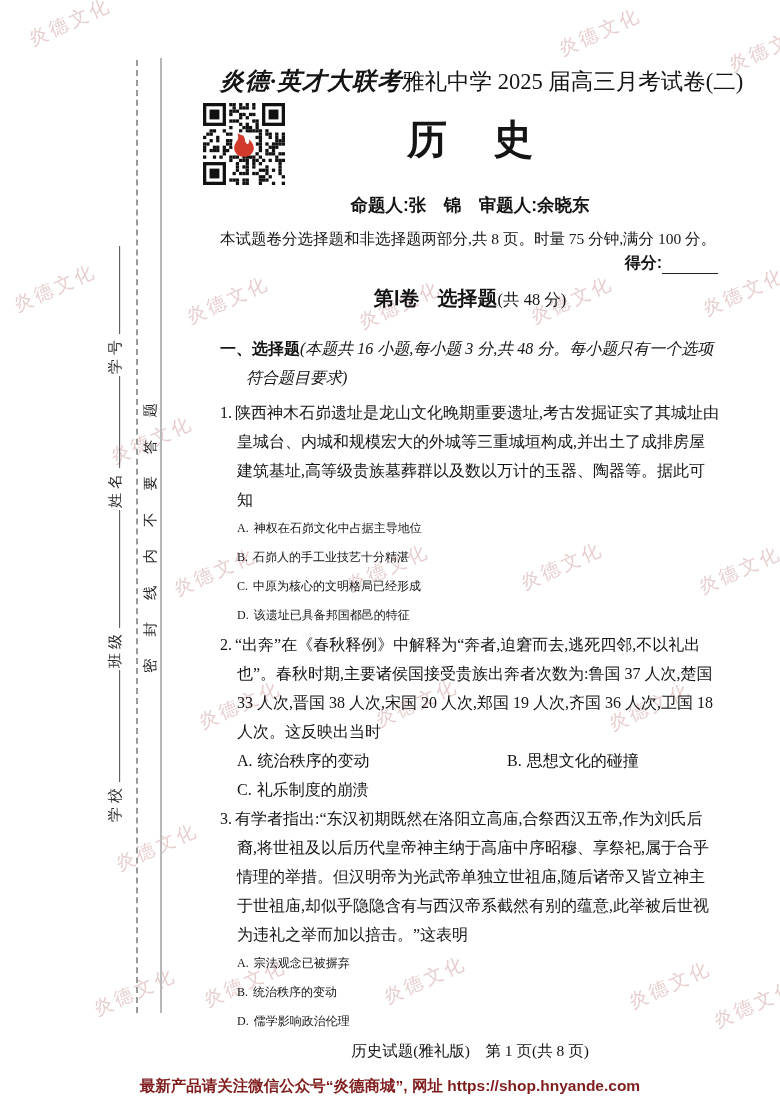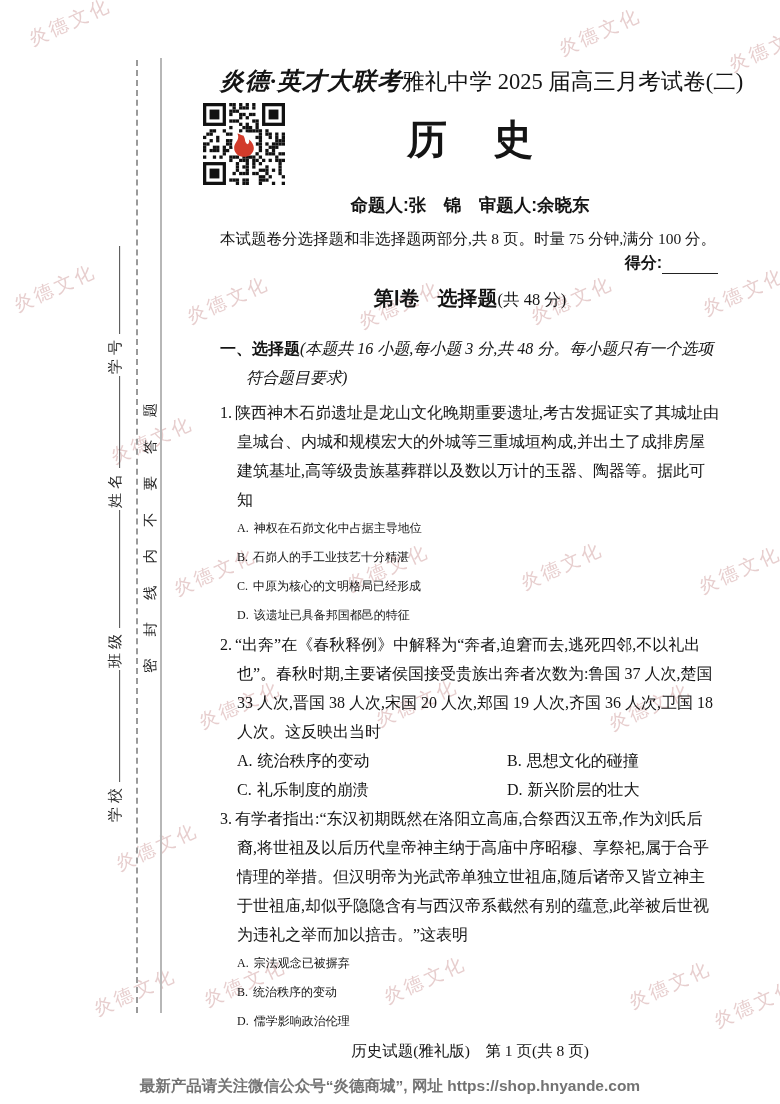"D. 新兴阶层的壮大" div.cell { html: <div><span>D.</span><span>新兴阶层的壮大</span></div> -> none }
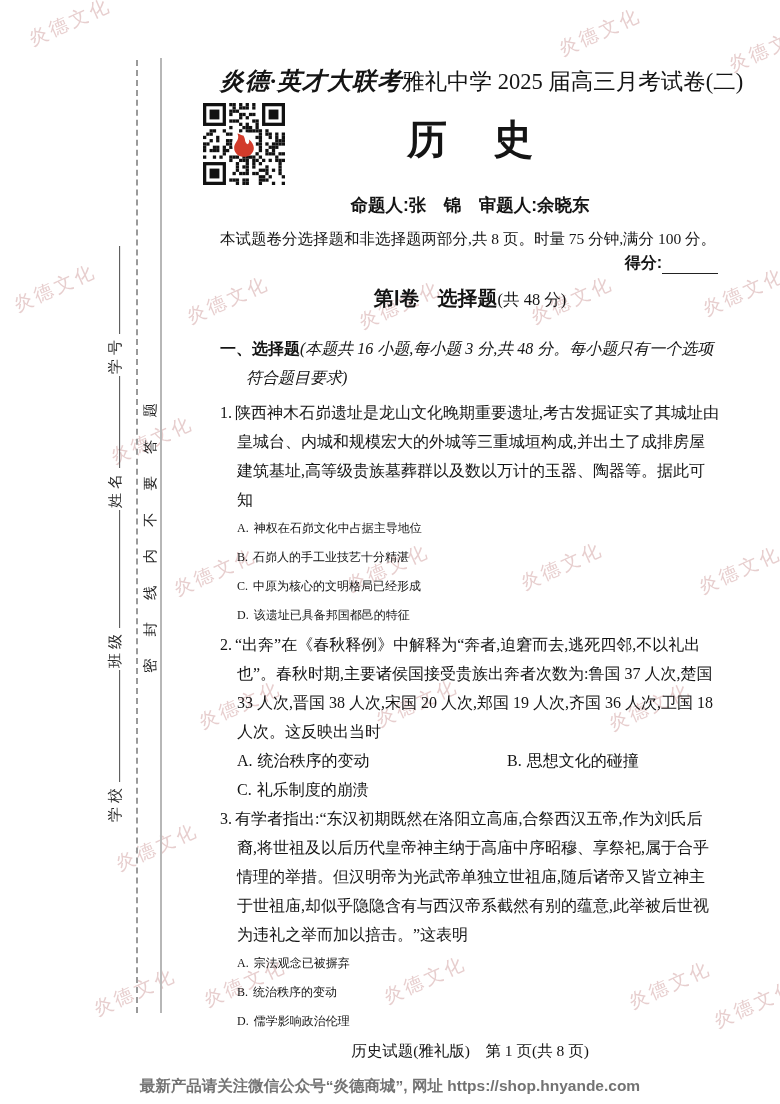"最新产品请关注微信公众号“炎德商城”, 网址" .ad-footer { color: #737373 -> #7f1d1d }
